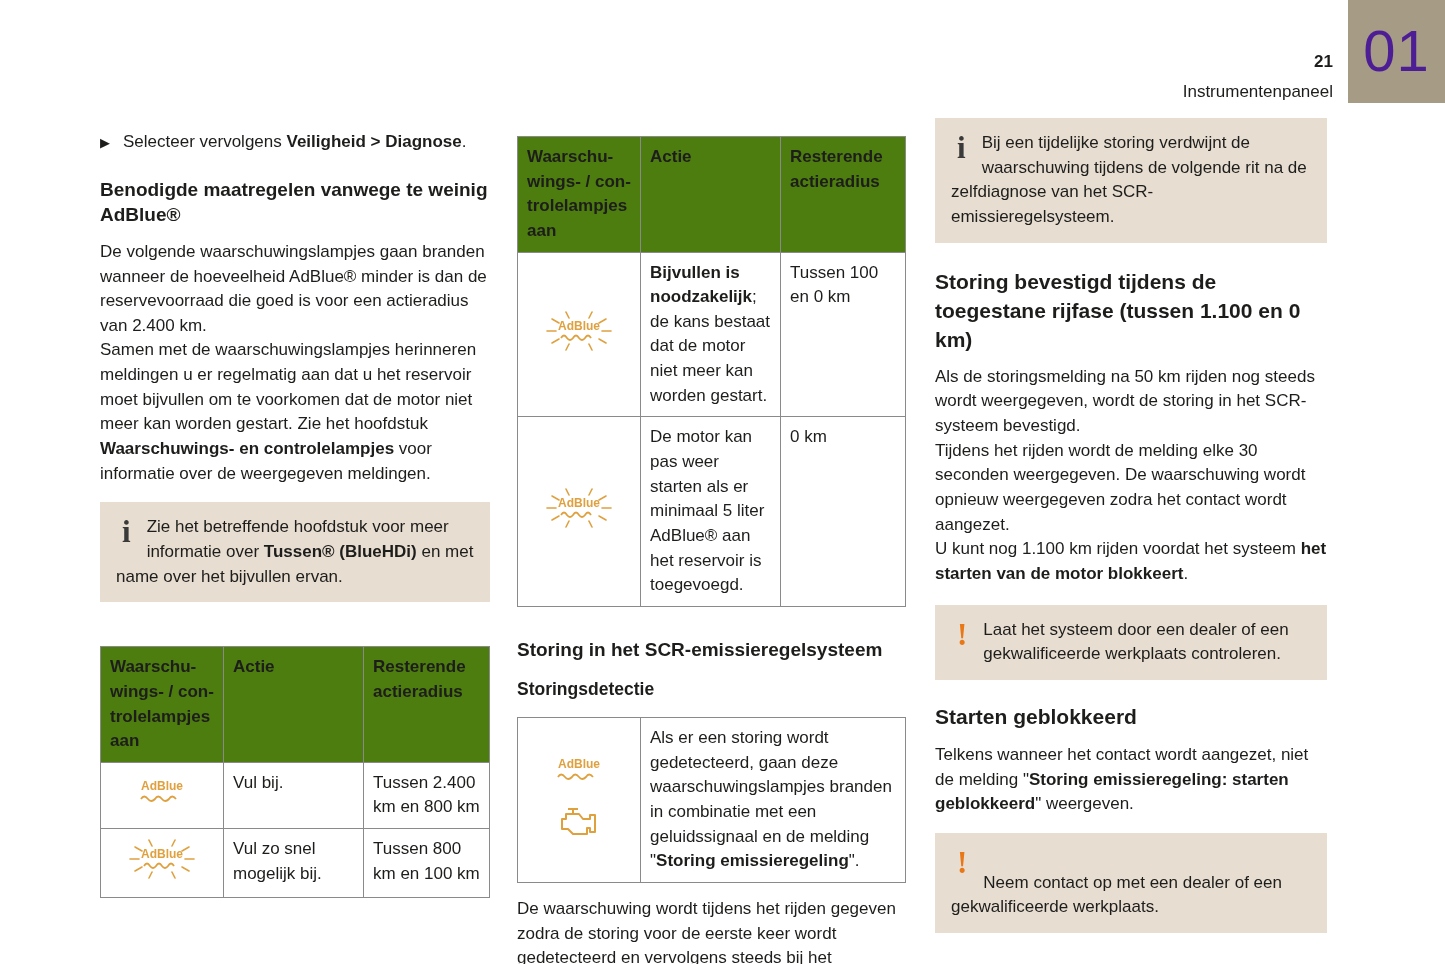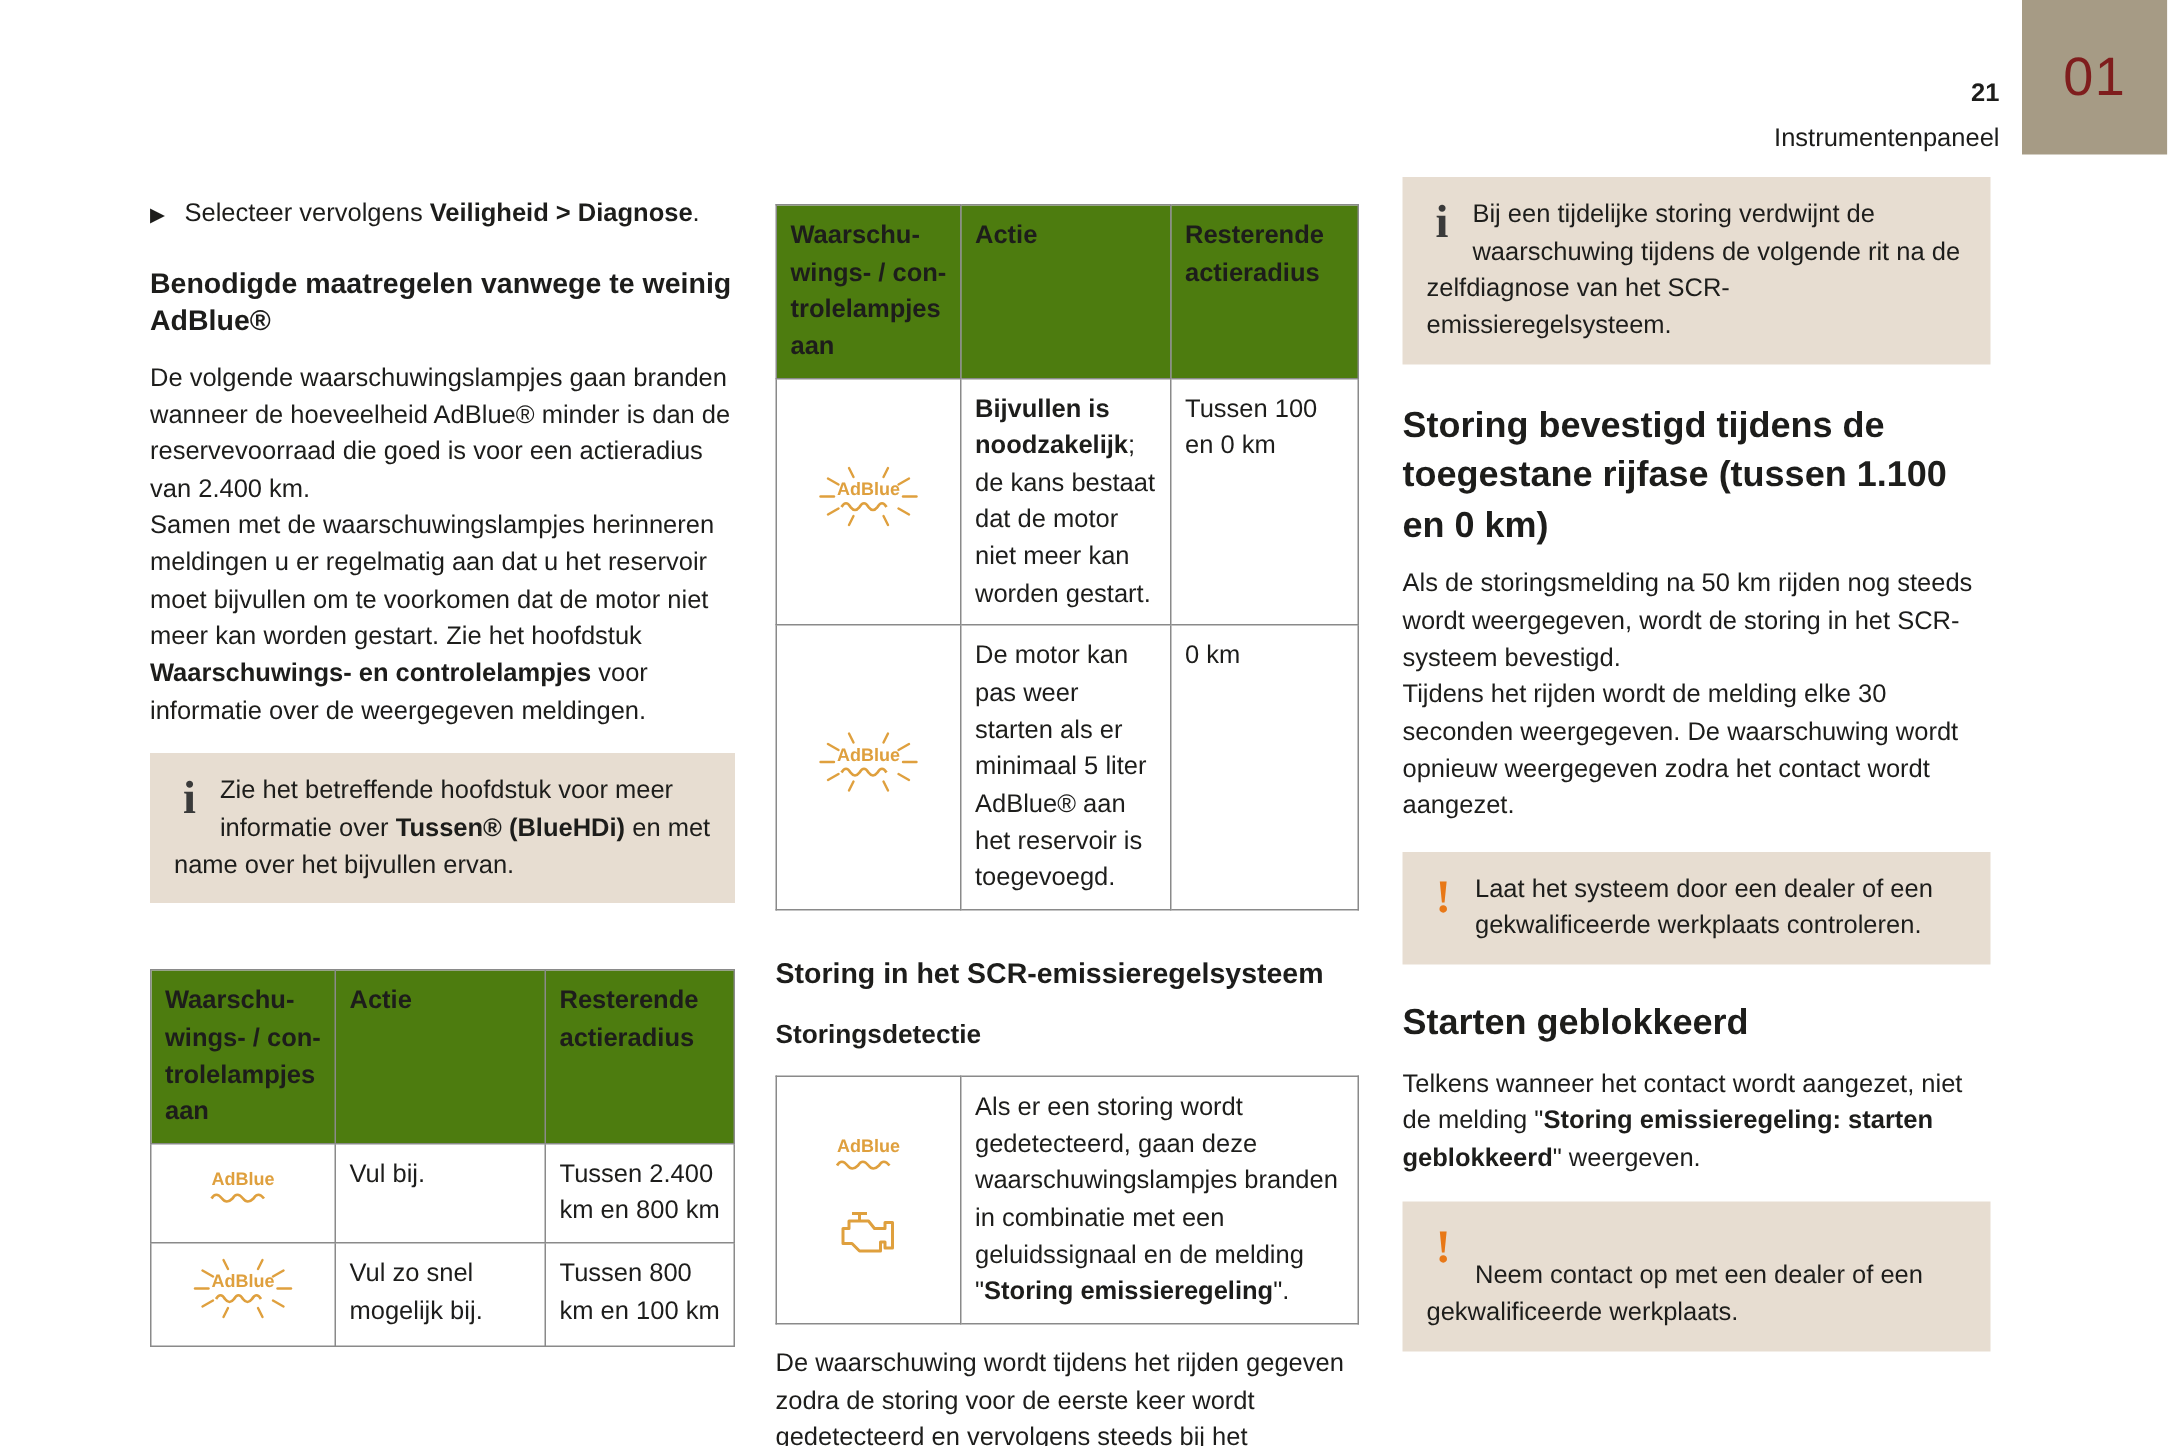"01" .chapter-tab { color: #7f1d1d -> #4c1d95; font-size: 36px -> 58px }
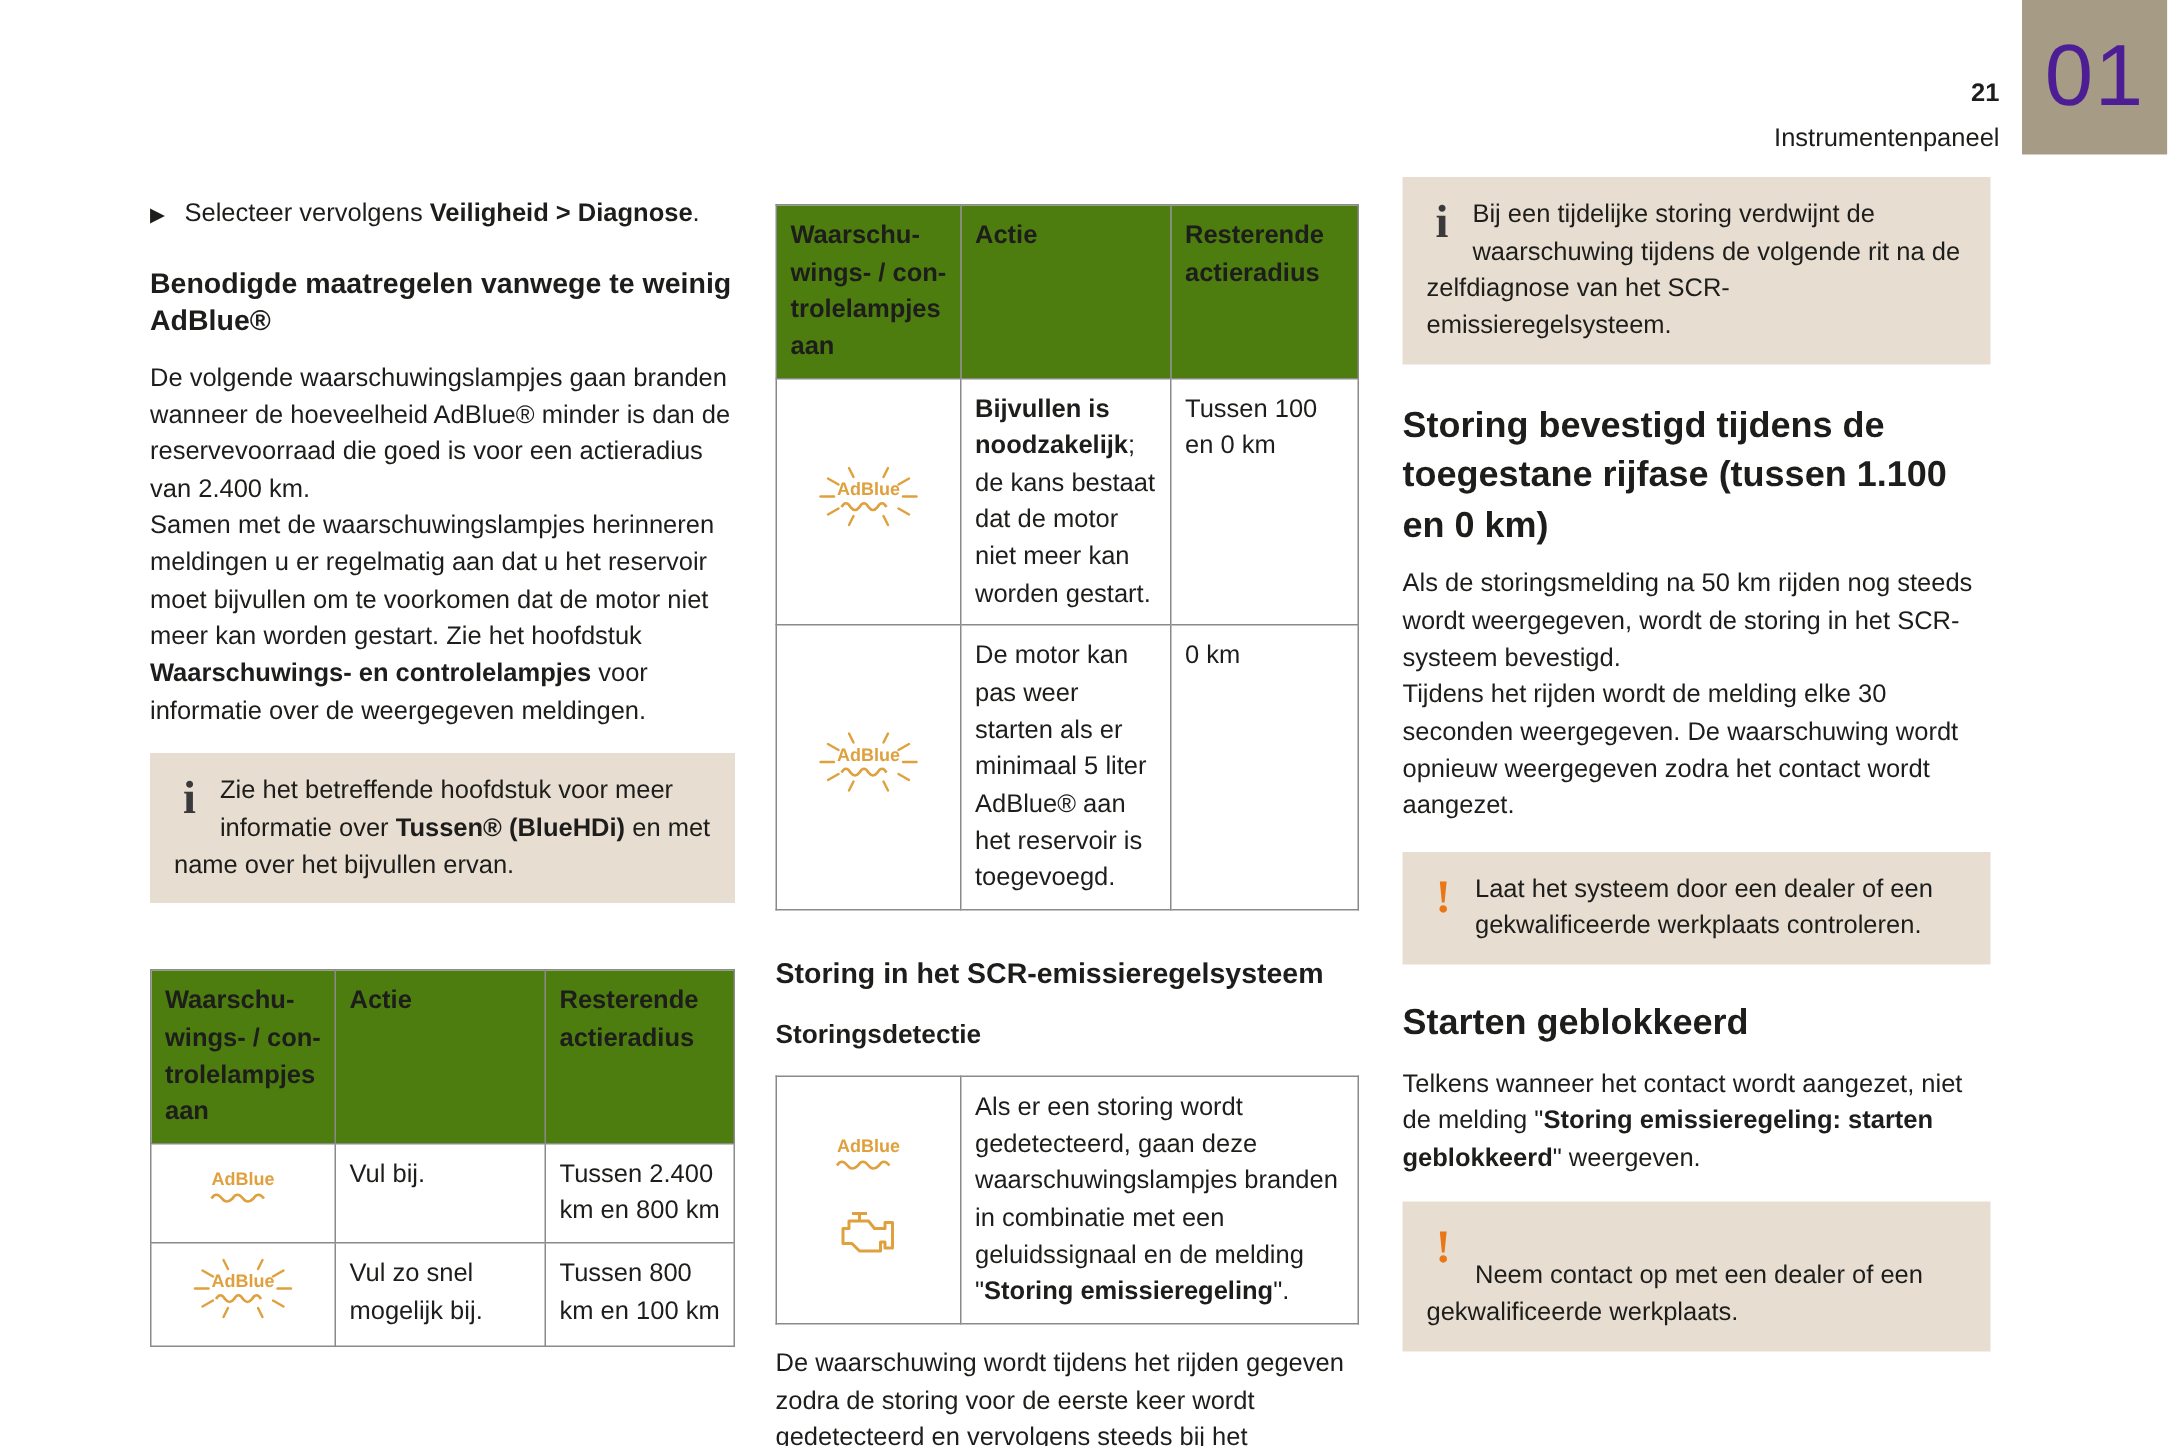"Storing bevestigd tijdens de toegestane" .h-lvl3 { font-size: 24px -> 21px }
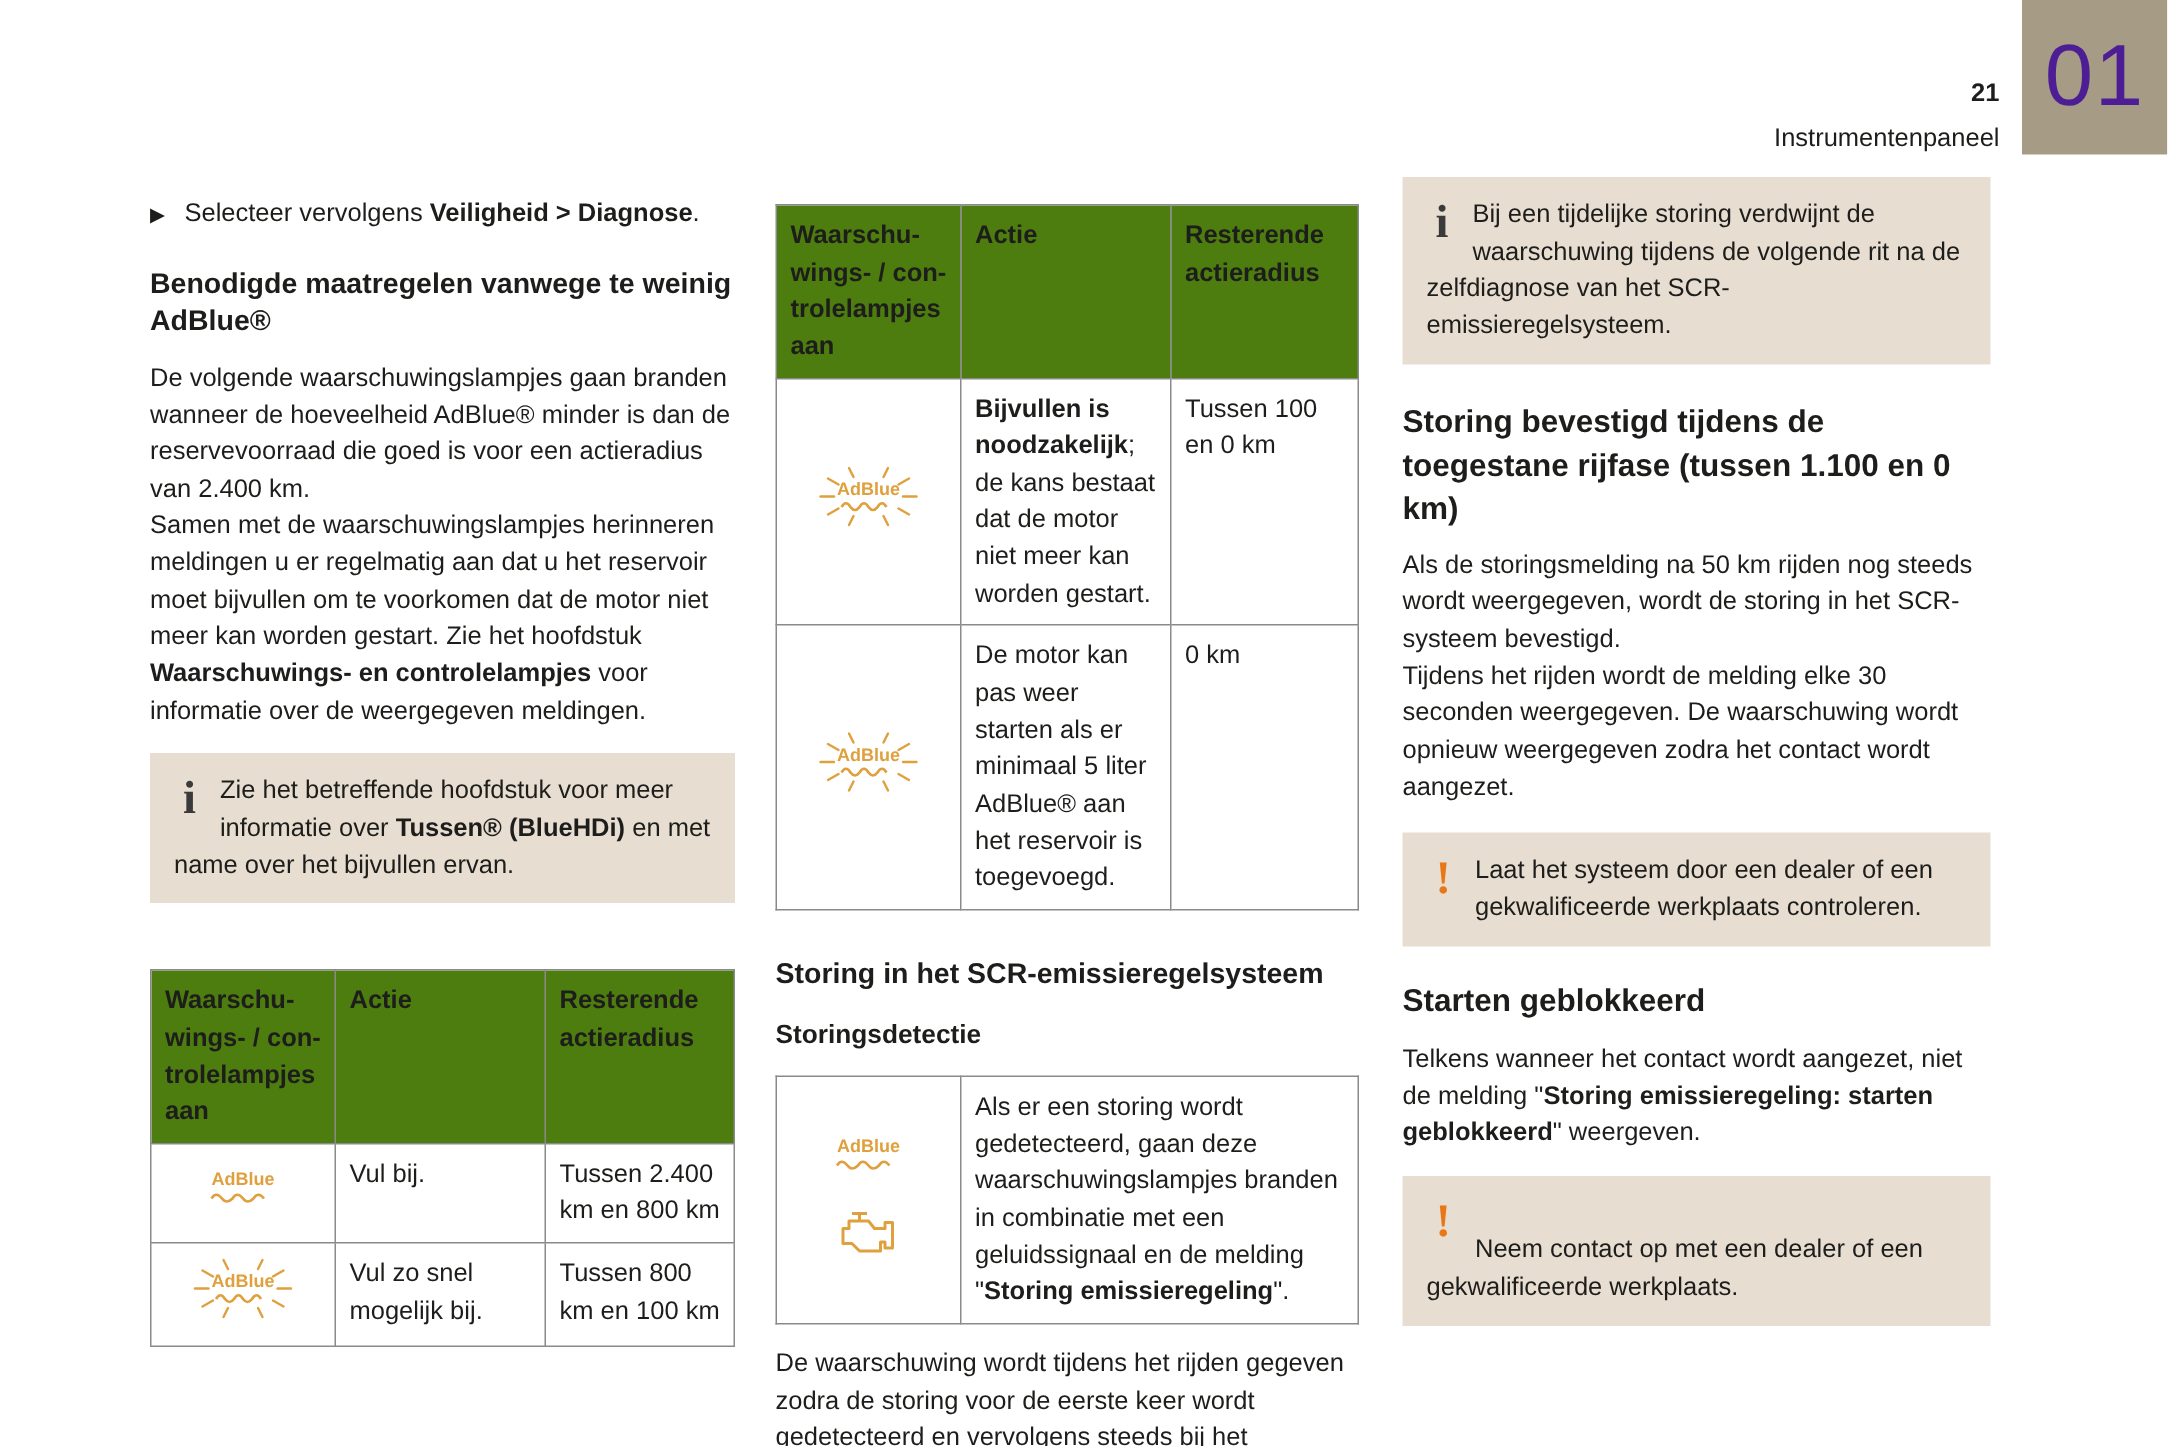"U kunt nog 1.100 km" p { html: none -> <p><span>U kunt nog 1.100 km rijden voordat het systeem </span><b>het starten van de motor blokkeert</b><span>.</span></p> }
